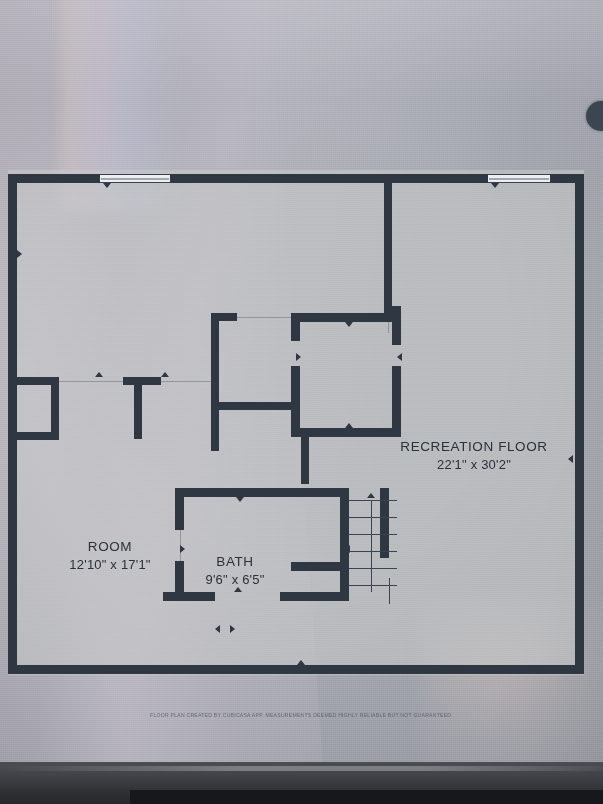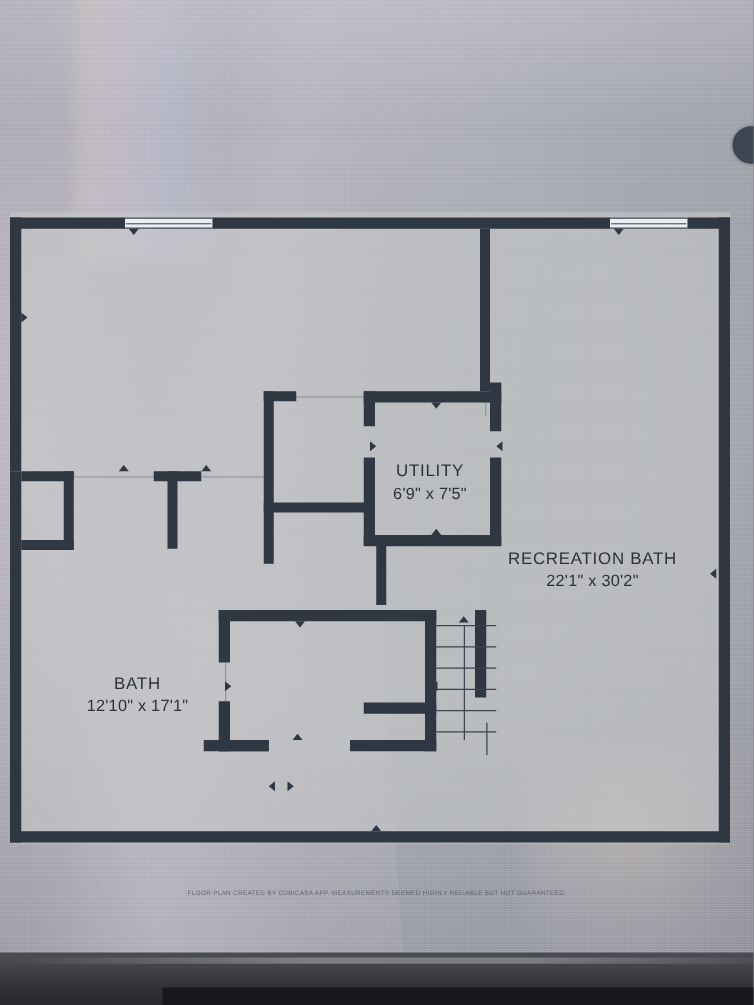"UTILITY" div.room-label { html: <div> <span>UTILITY</span> <span>6'9" x 7'5"</span> </div> -> none }
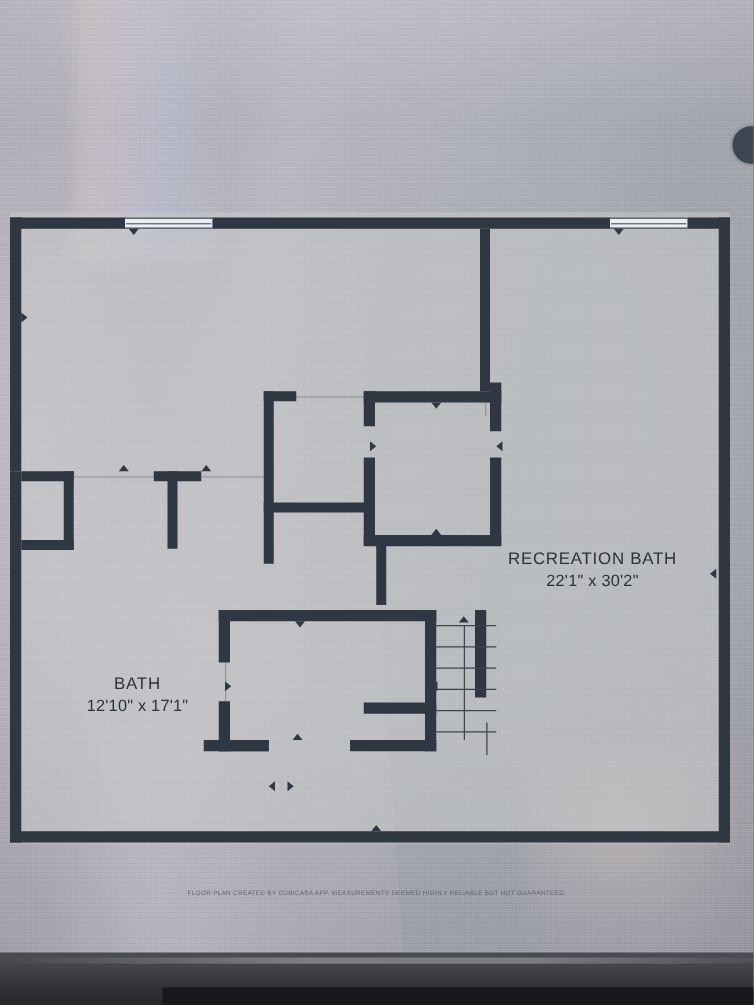"RECREATION BATH" span.nm { text: BATH -> FLOOR }
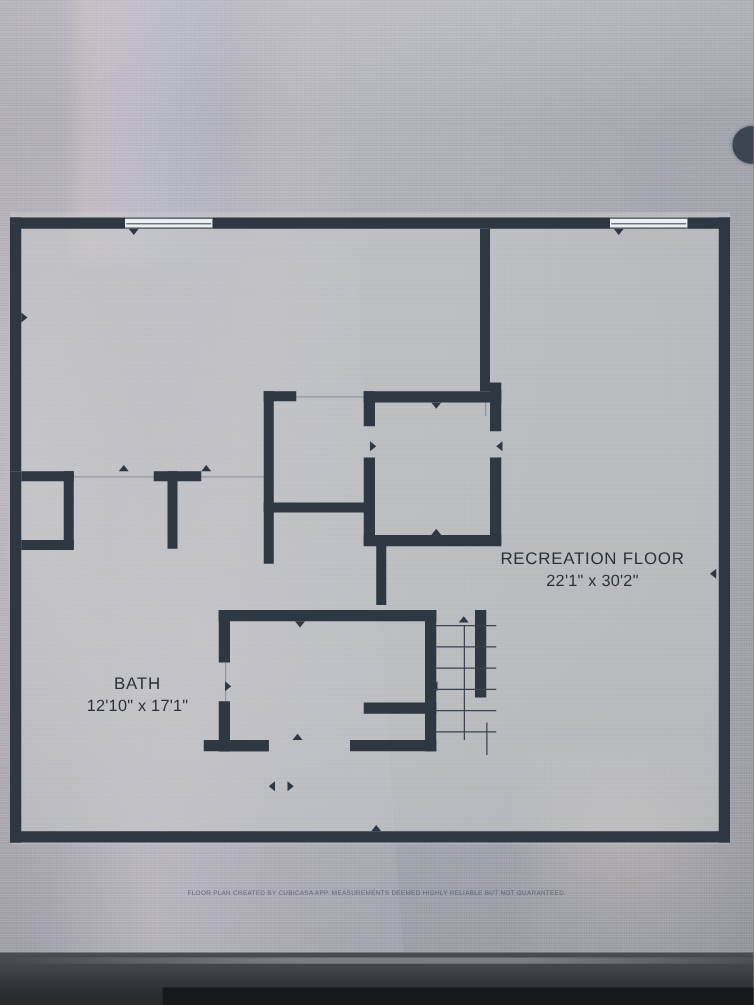"BATH" span.nm { text: BATH -> ROOM }
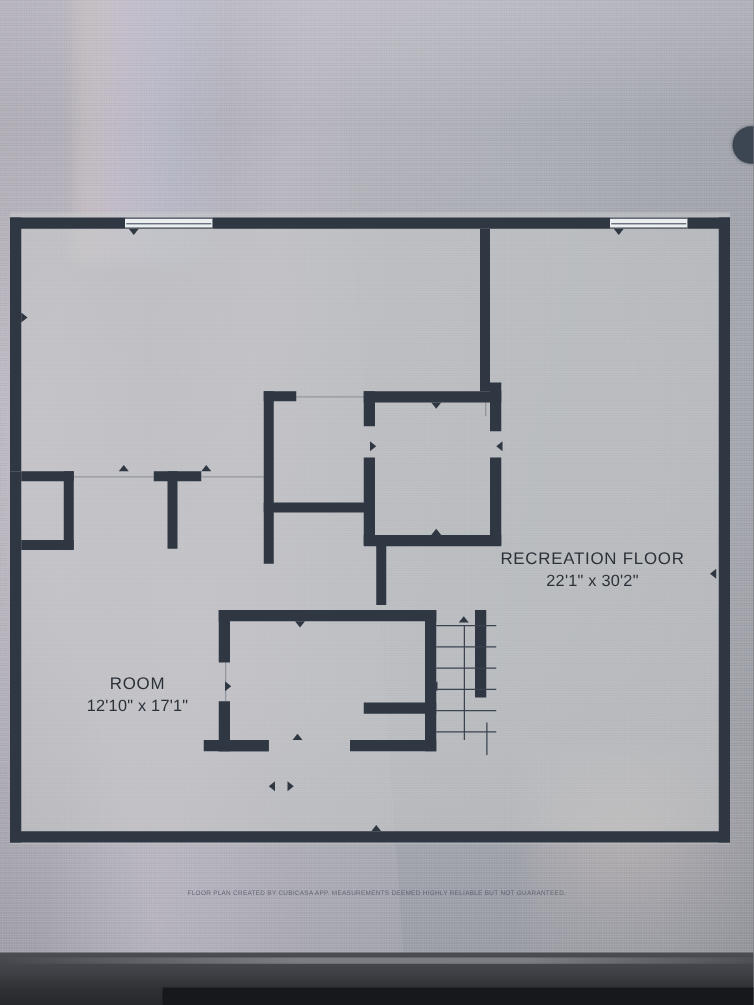"BATH" div.room-label { html: none -> <div> <span>BATH</span> <span>9'6" x 6'5"</span> </div> }
